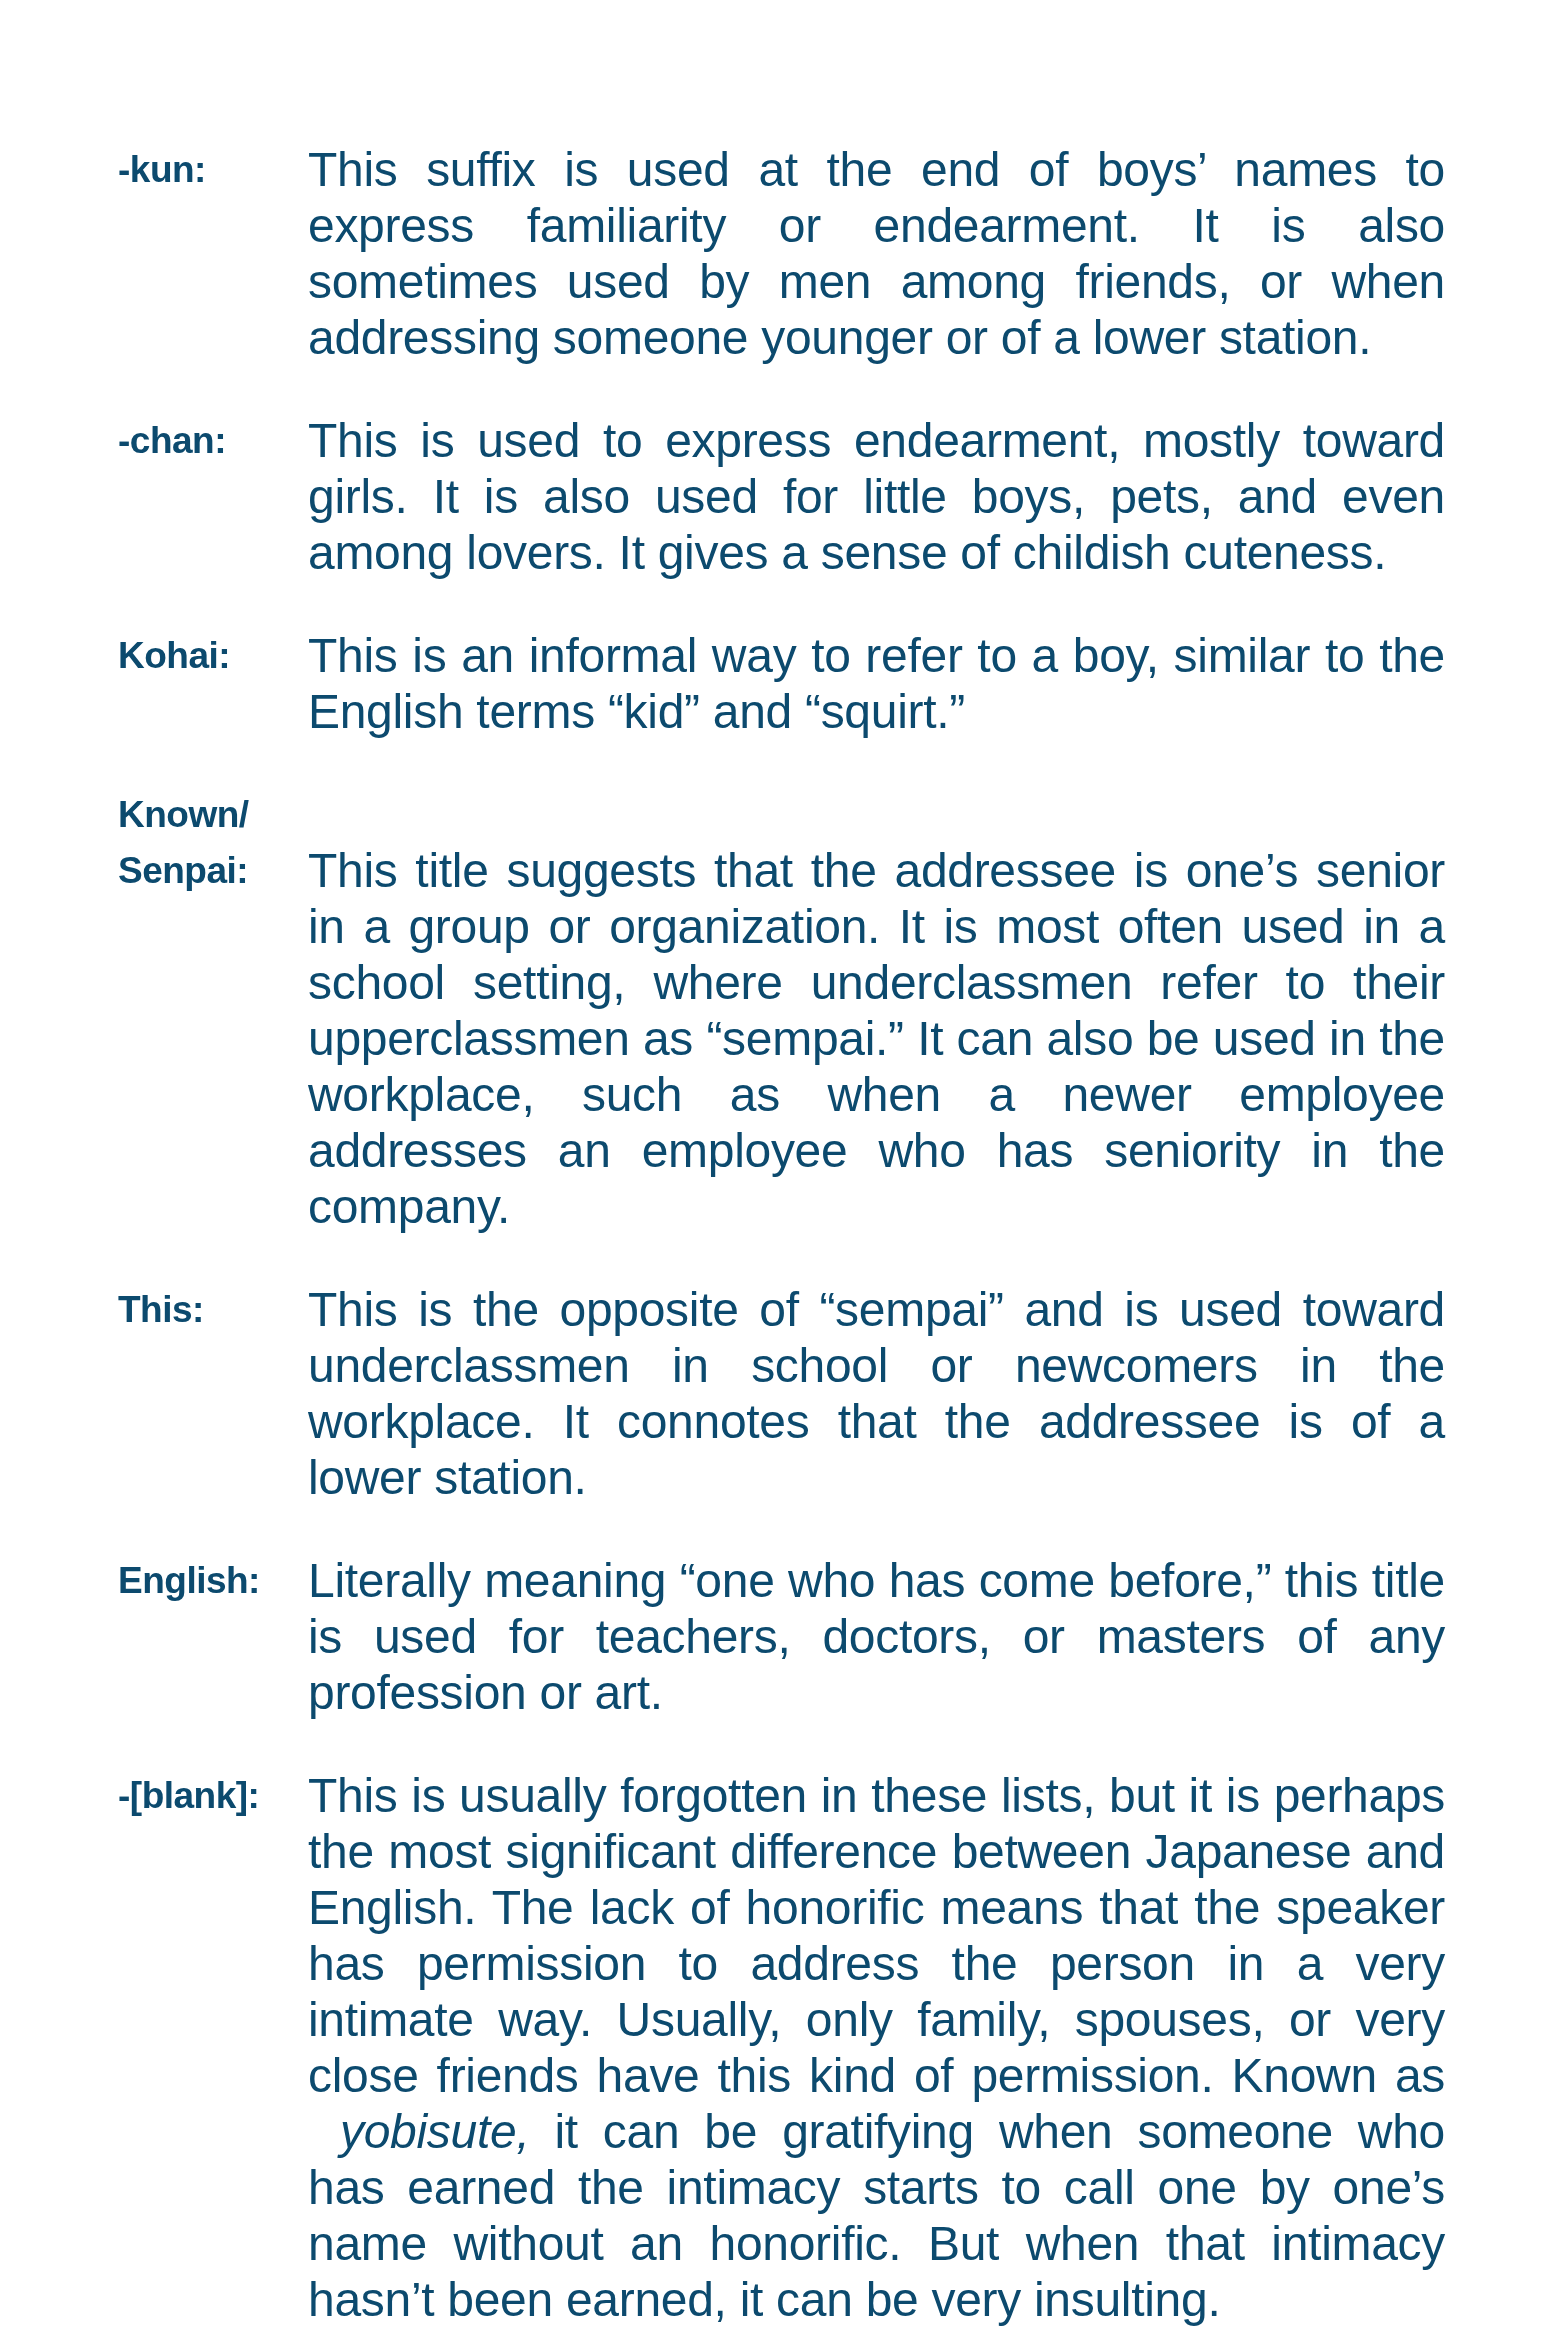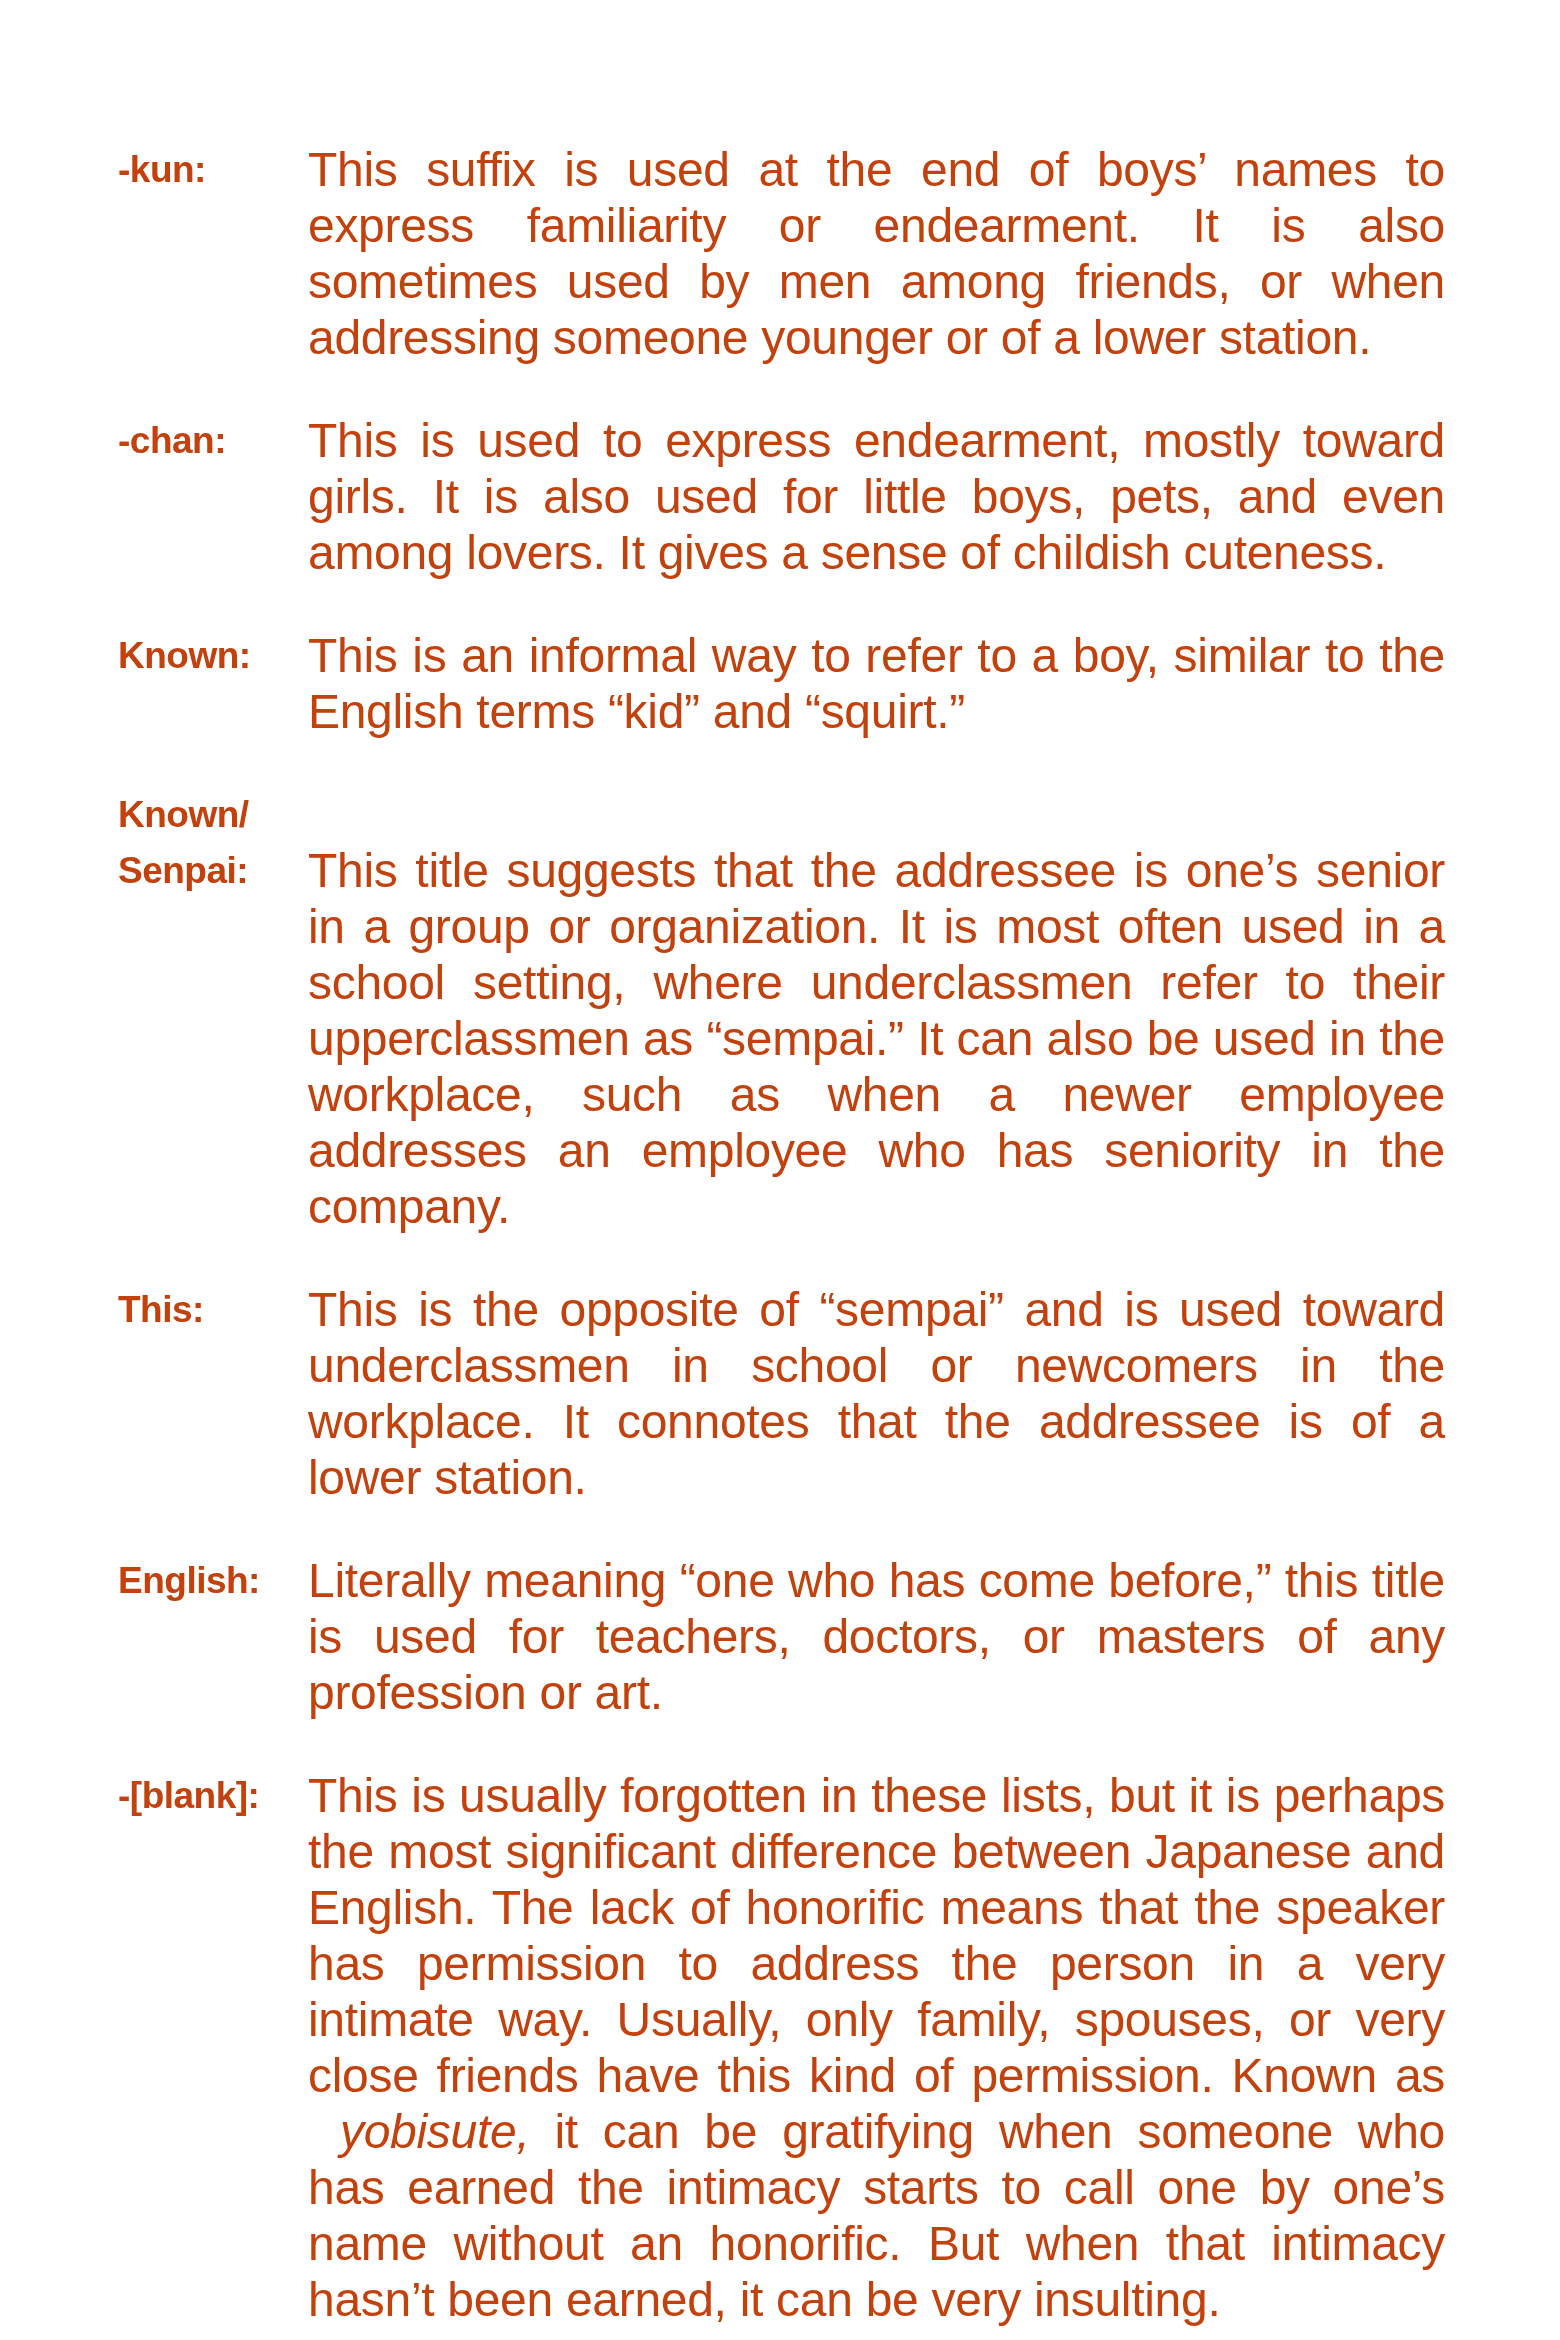"-kun:" .page { color: #c2410c -> #0c4a6e }
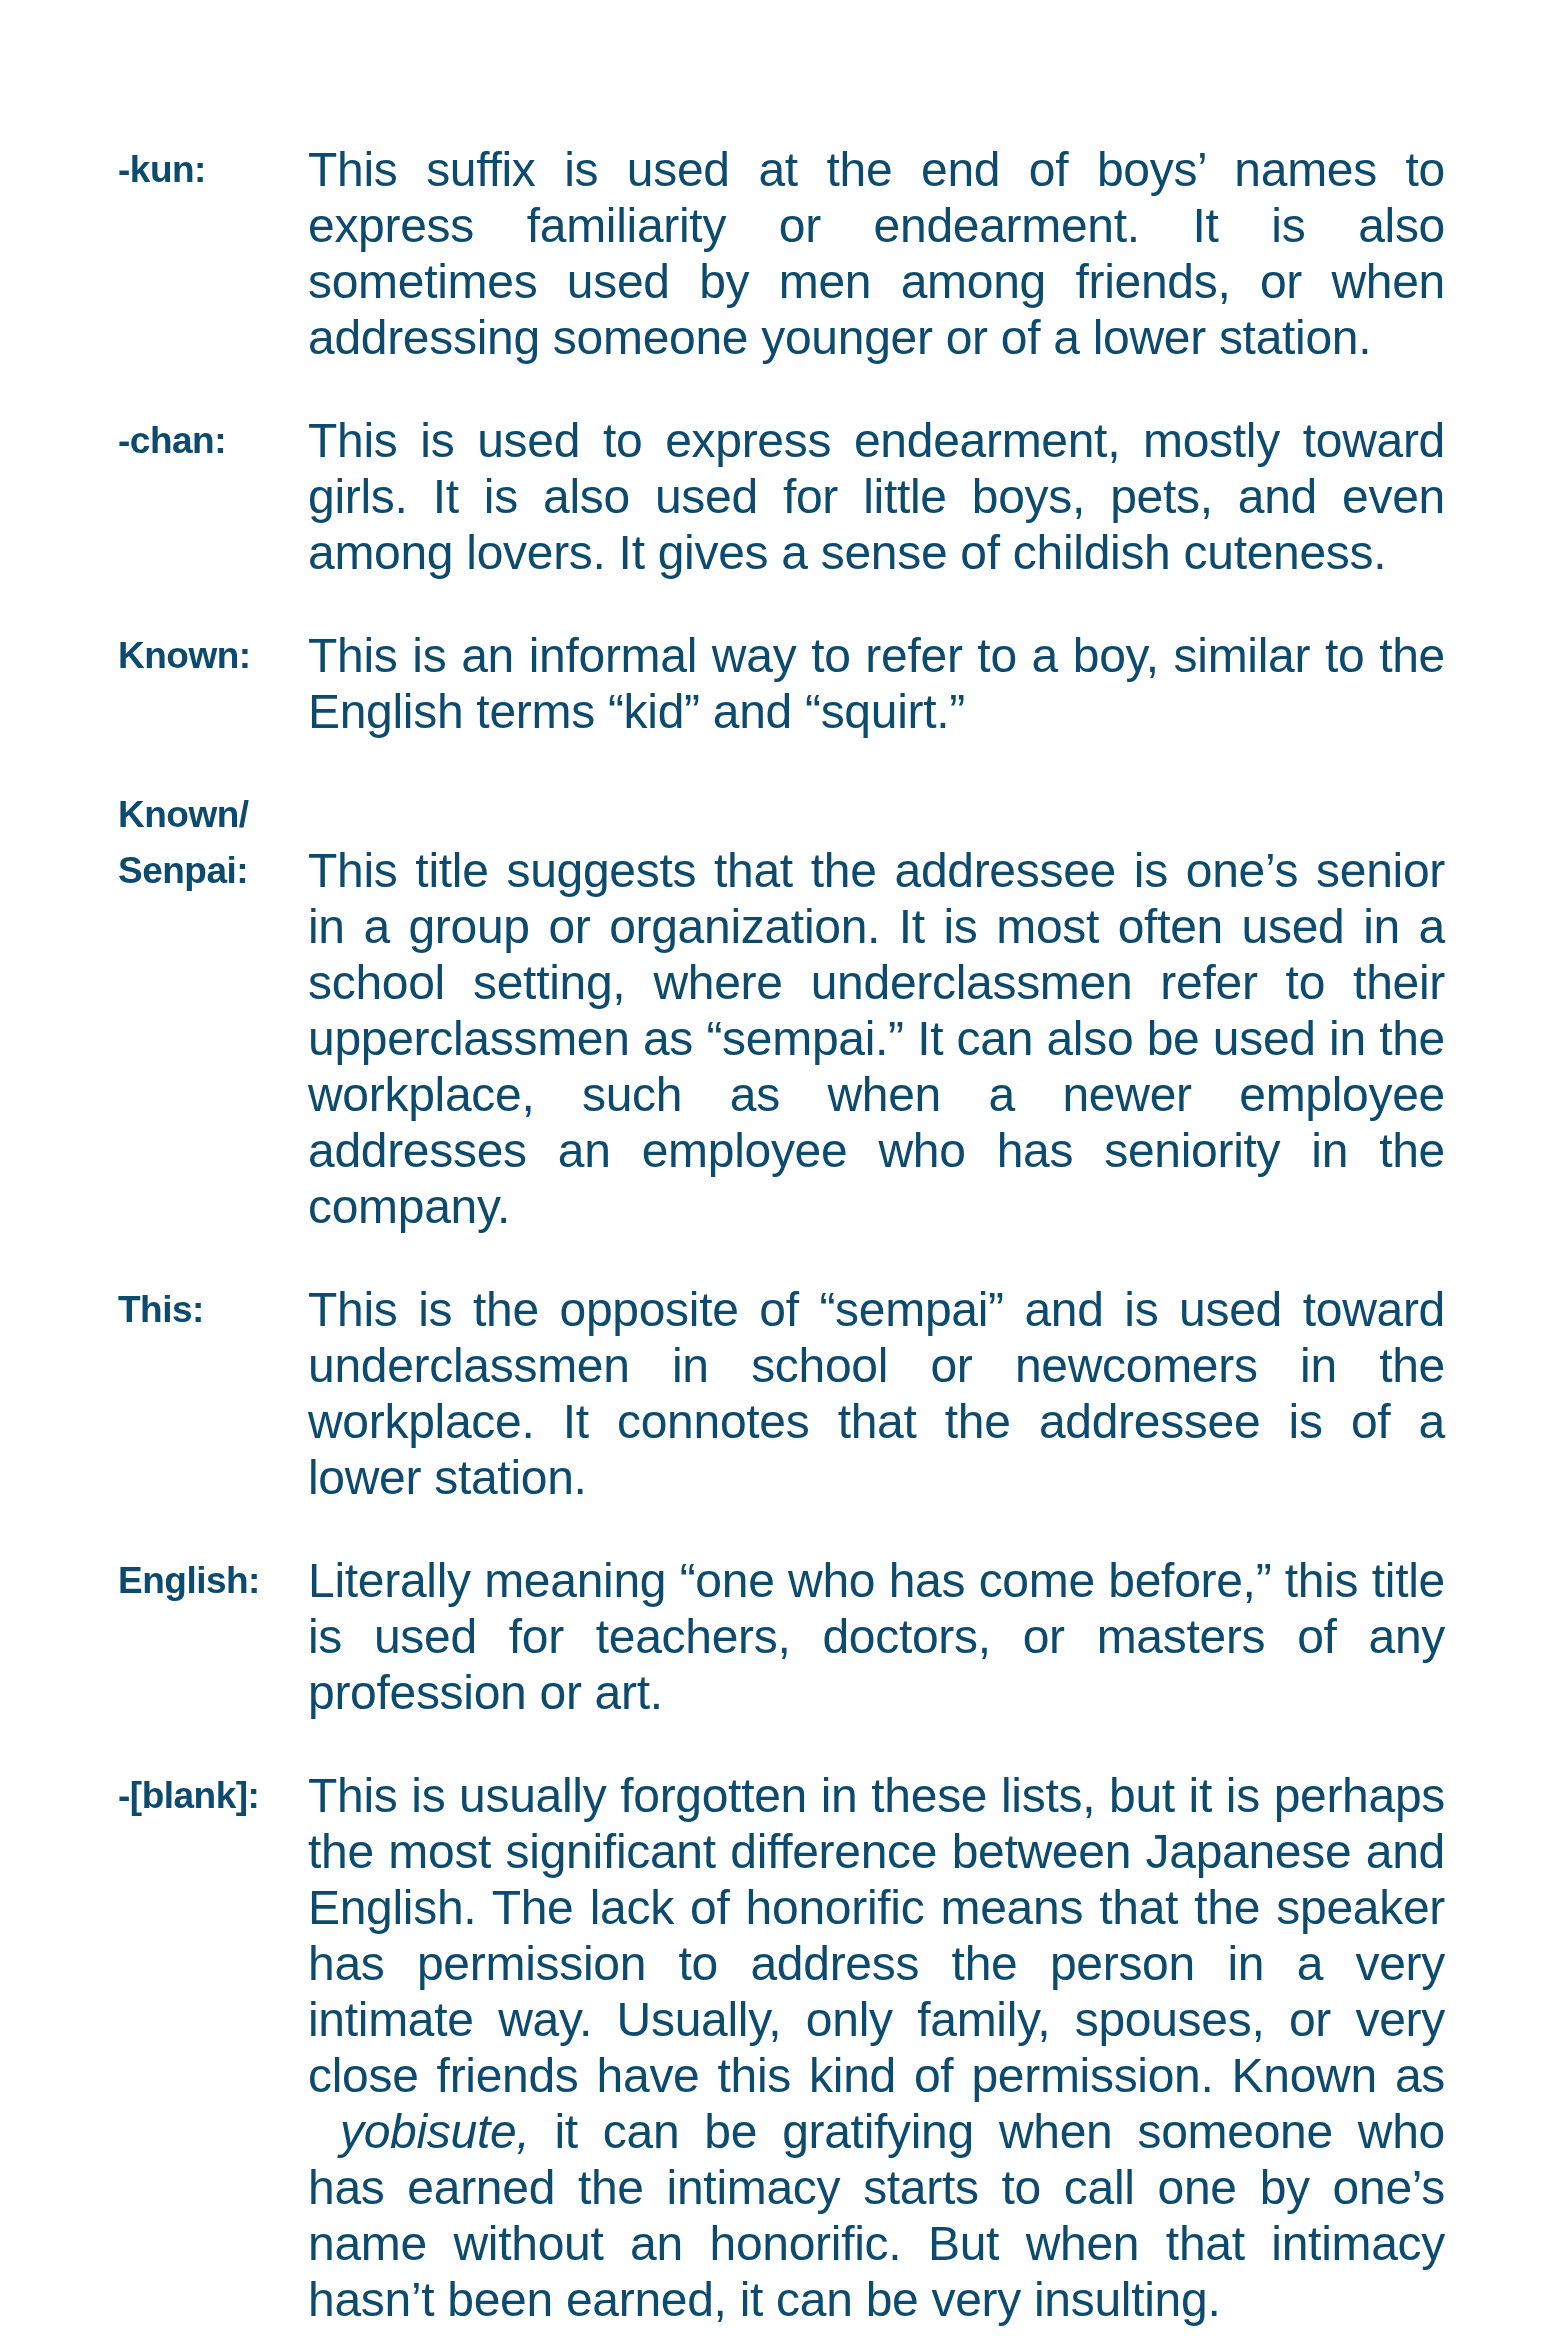"Known:" div.term { text: Known -> Kohai }
